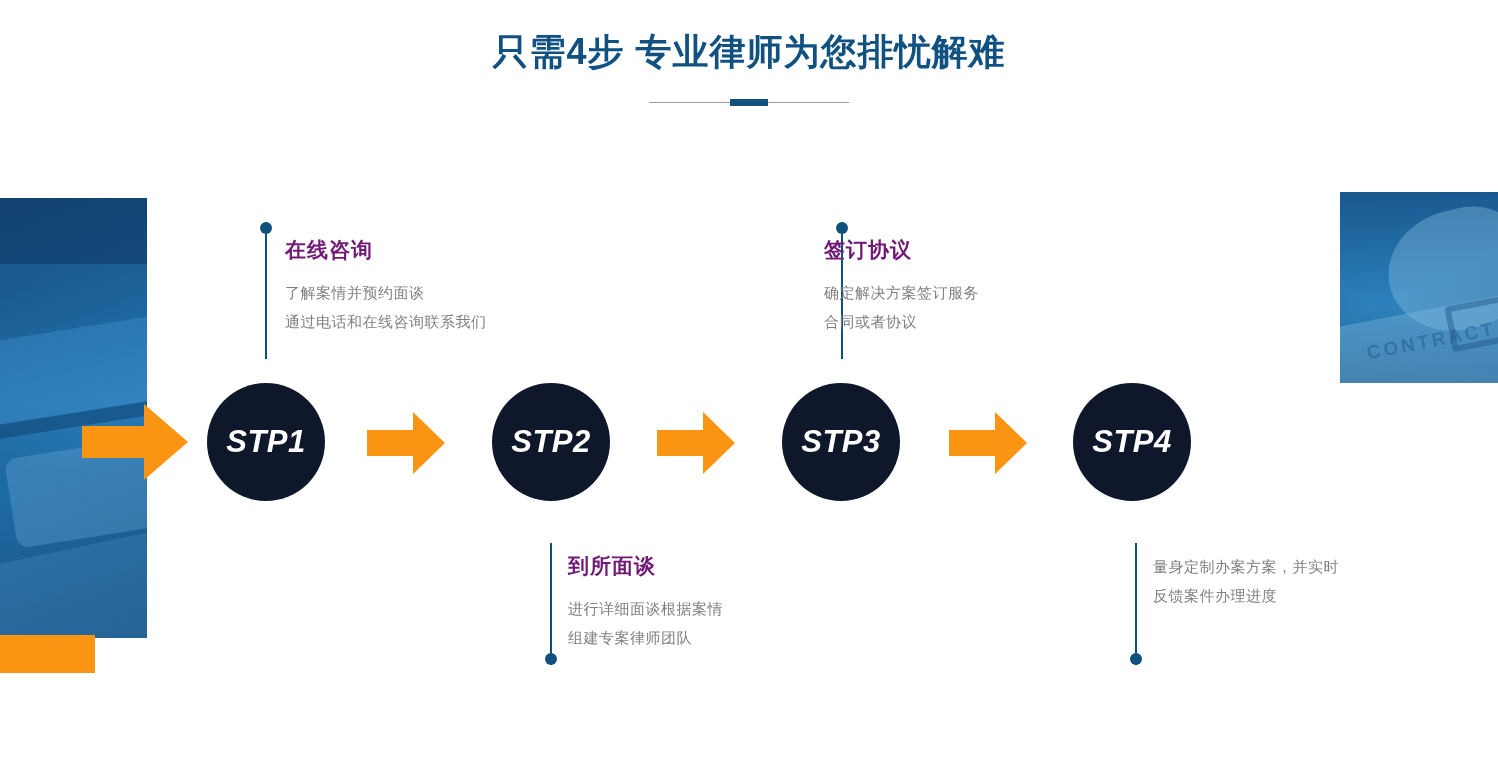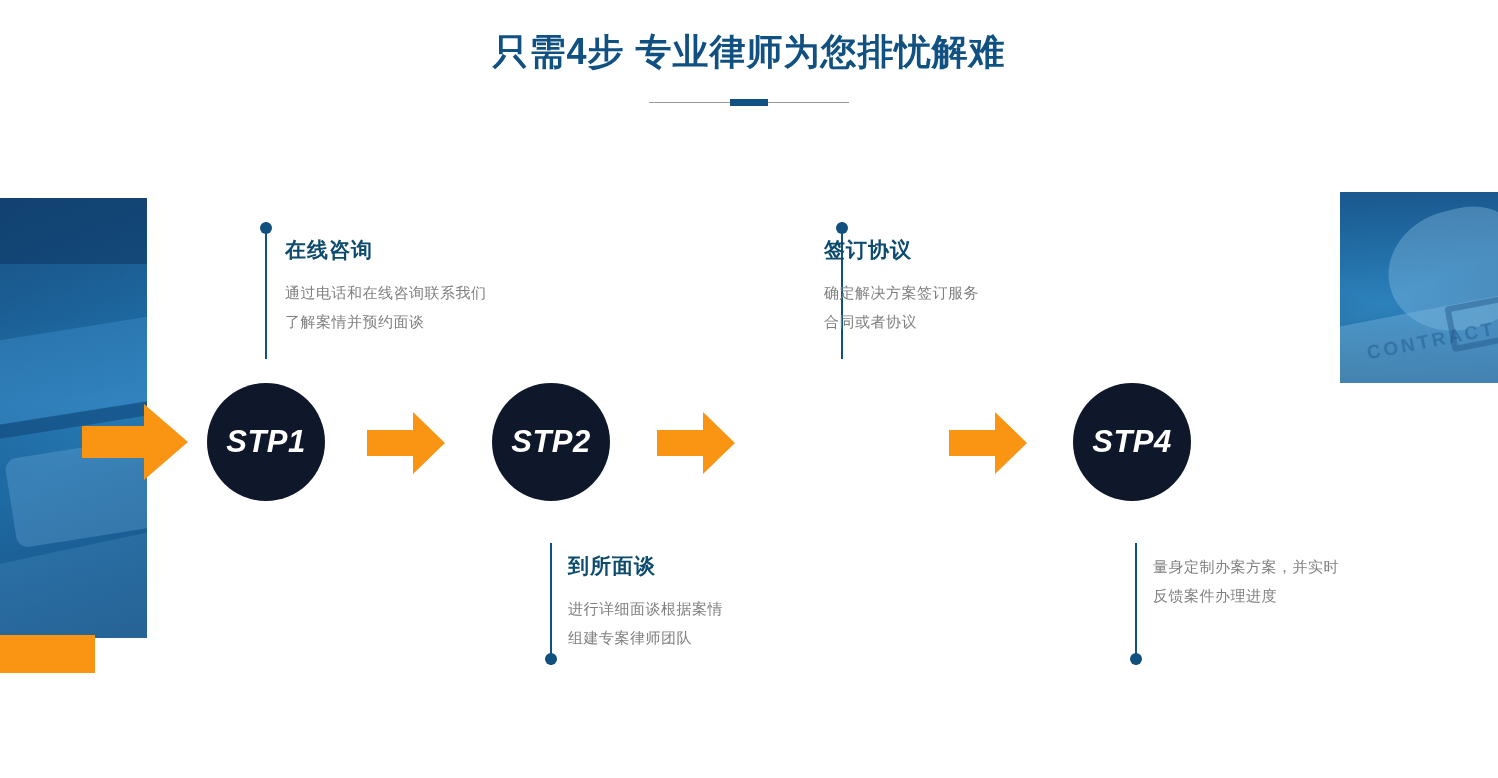"在线咨询" .step-text .step-title { color: #0c4a6e -> #701a75 }
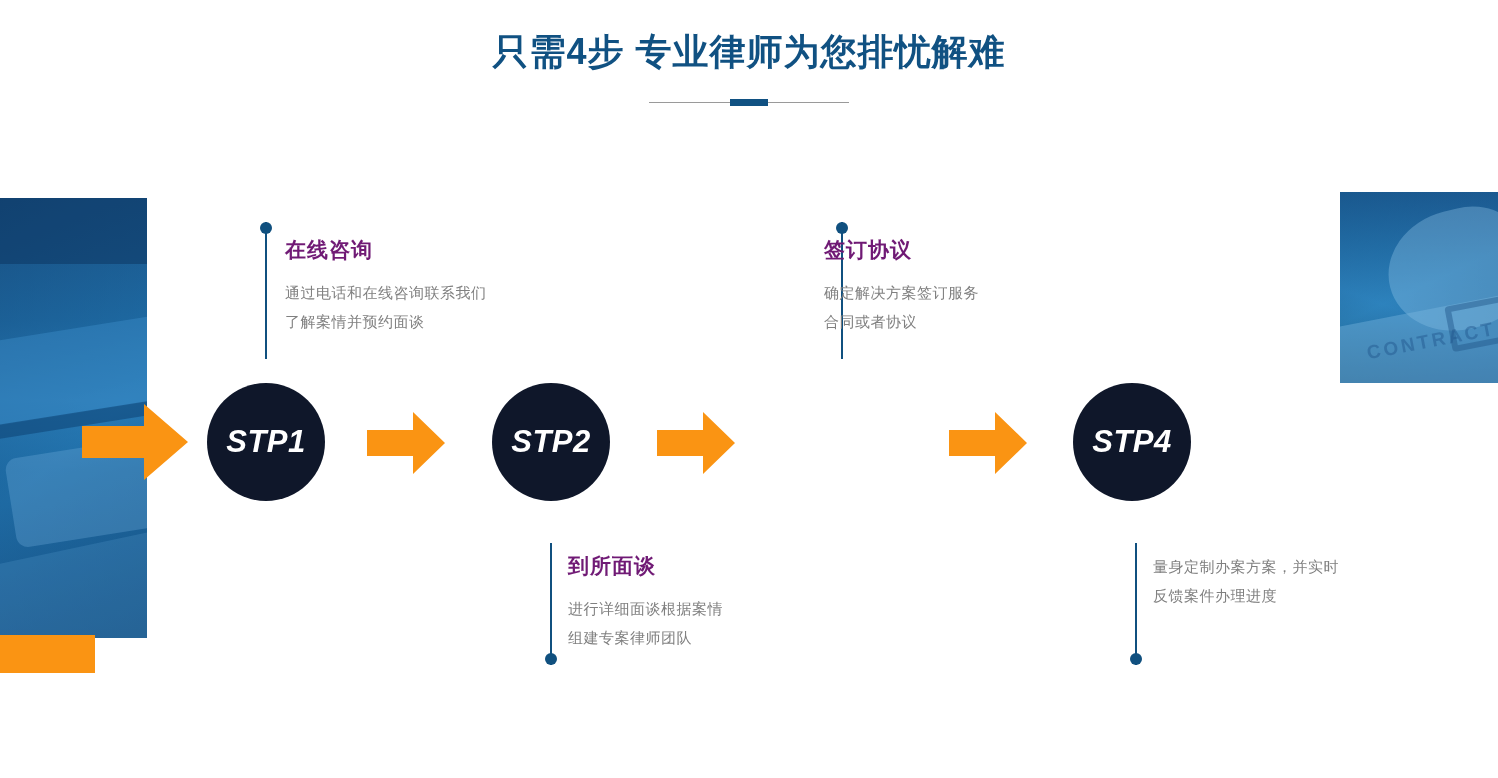"通过电话和在线咨询联系我们" div.step-desc-line { order: before "了解案情并预约面谈" -> after "了解案情并预约面谈" }
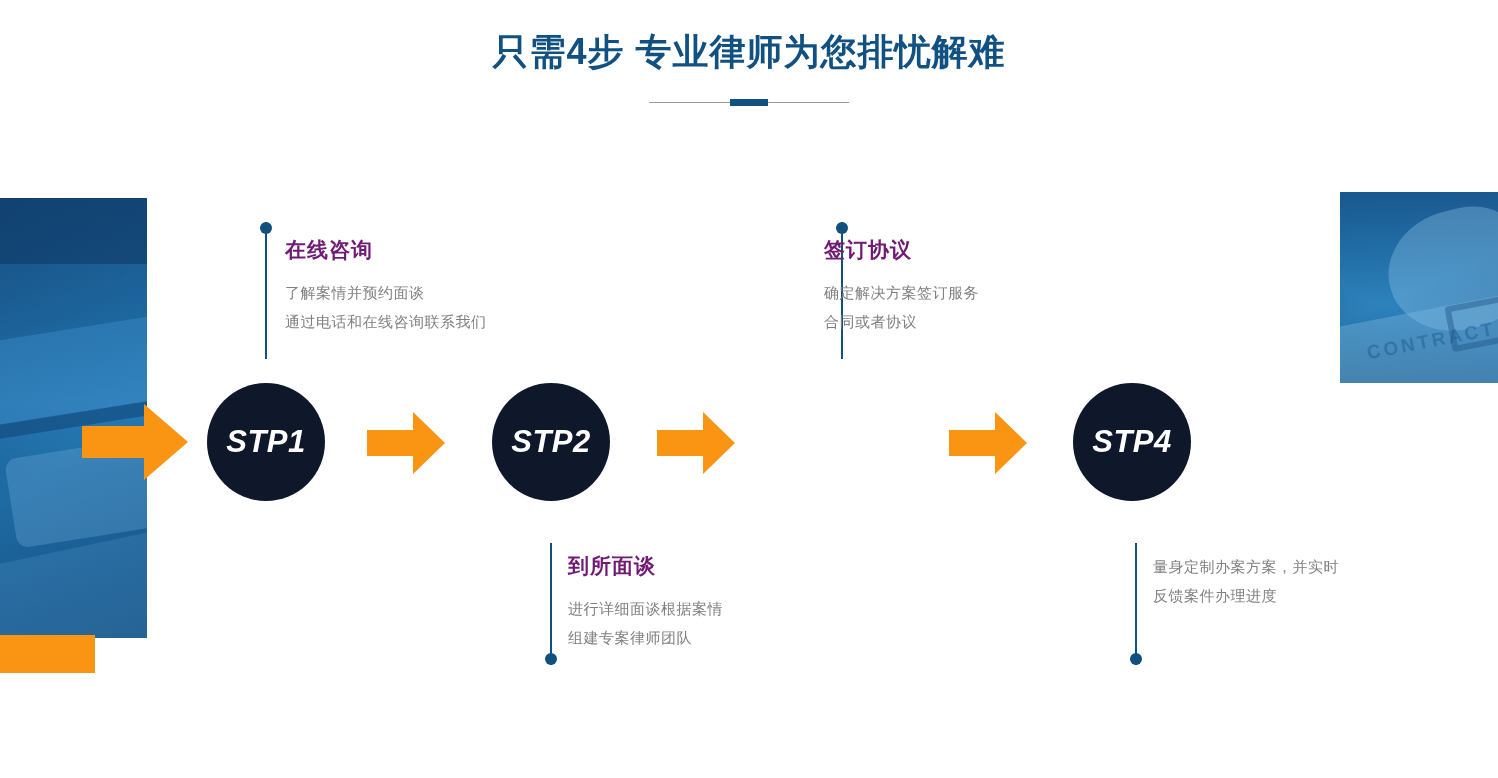"STP3" div.step-circle { html: none -> <div> <span>STP3</span> </div> }
